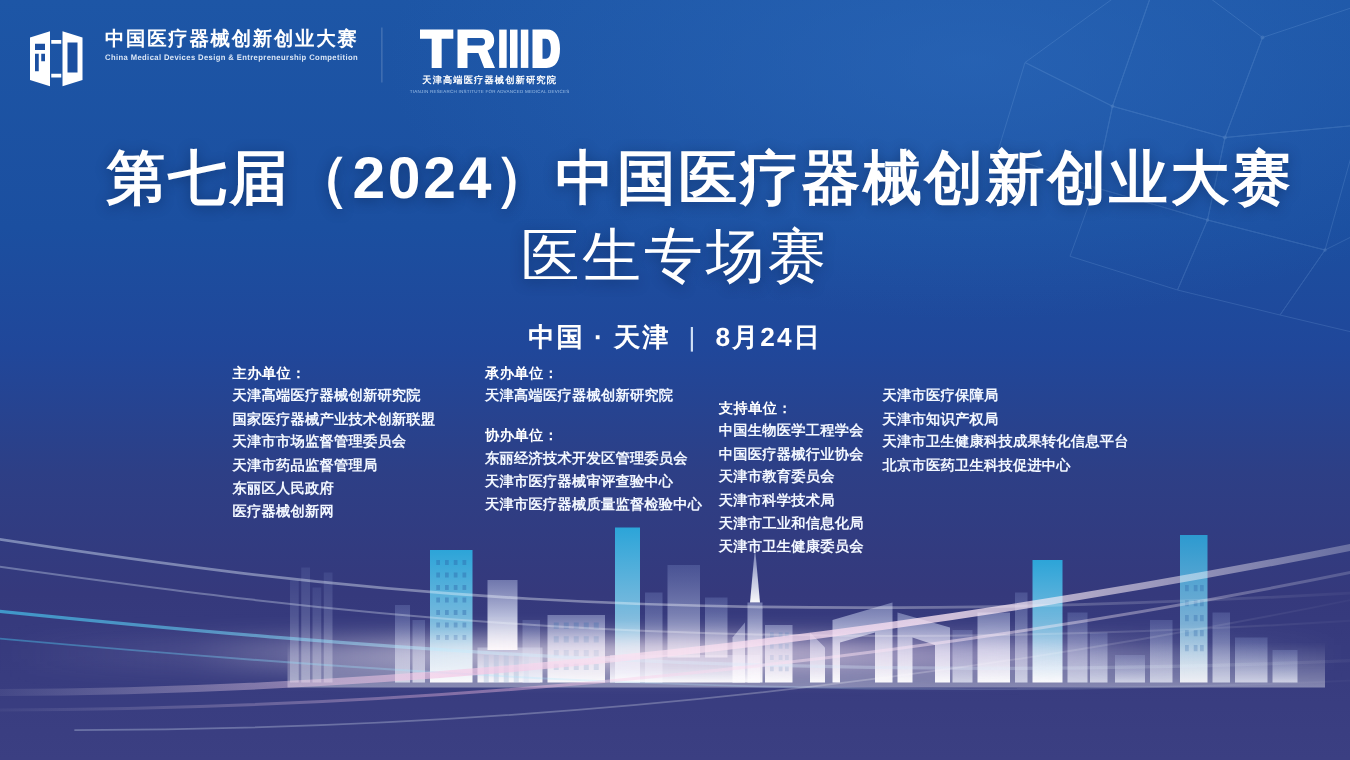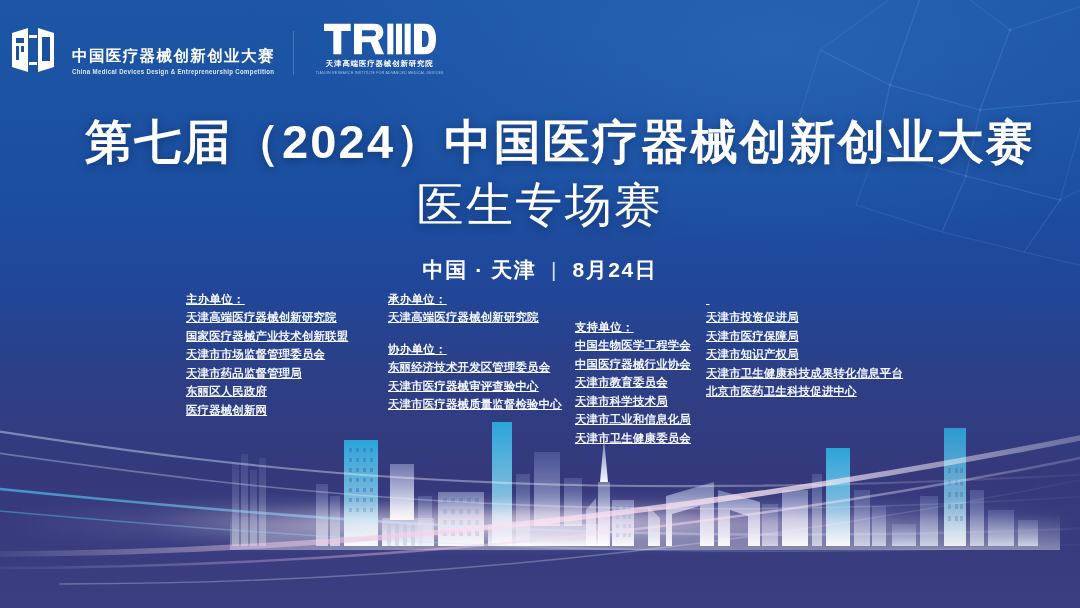"中国医疗器械创新创业大赛" .logos { align-items: flex-end -> flex-start; left: 8px -> 20px }
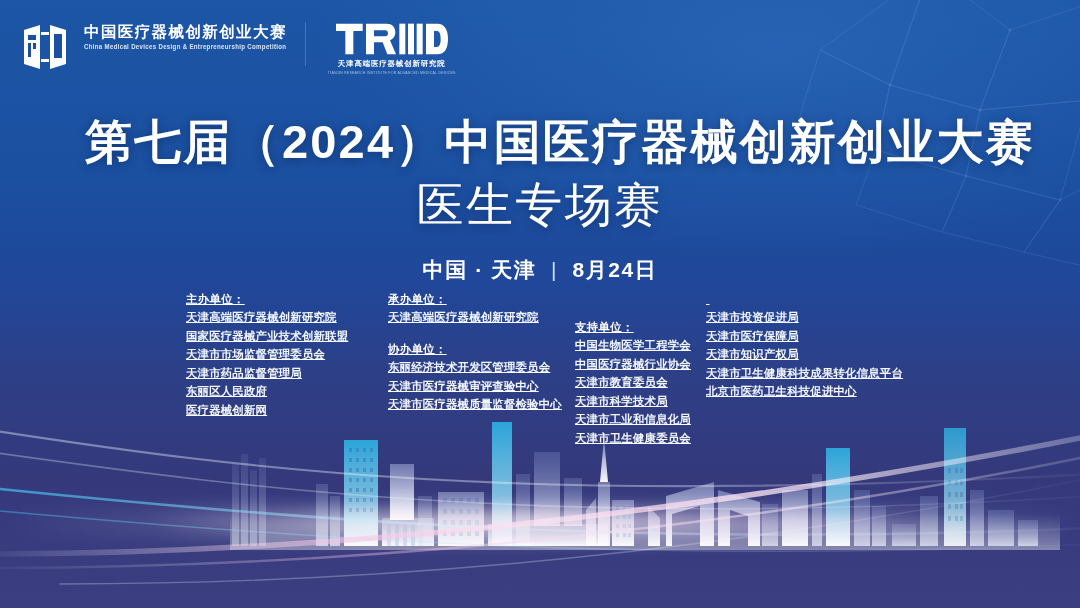"主办单位：" .org-col { text-decoration: underline -> none }
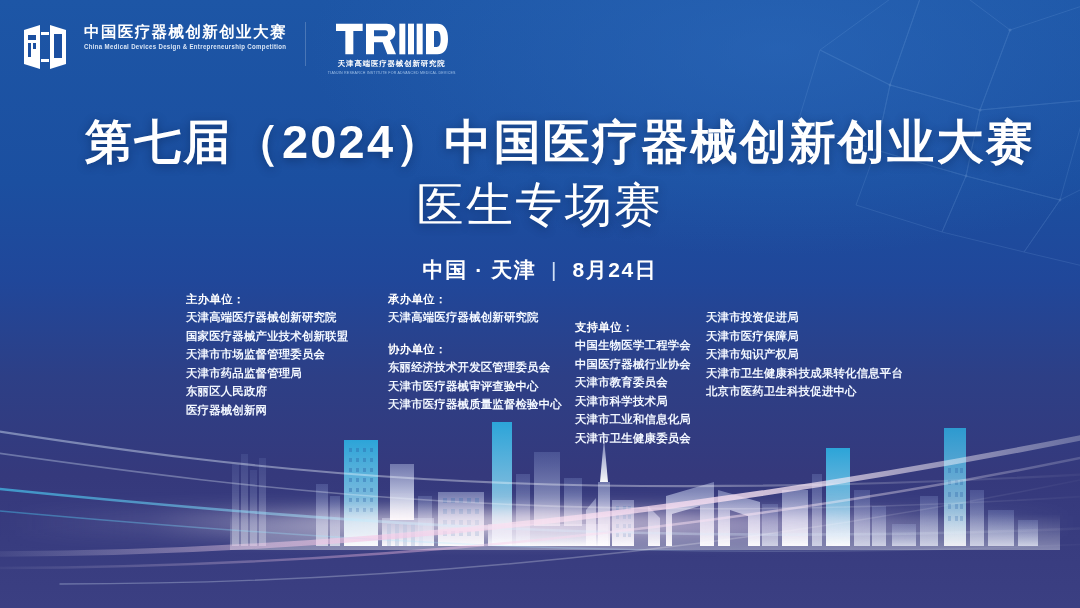"天津市投资促进局" div.org-item { html: <div>天津市投资促进局</div> -> none }
